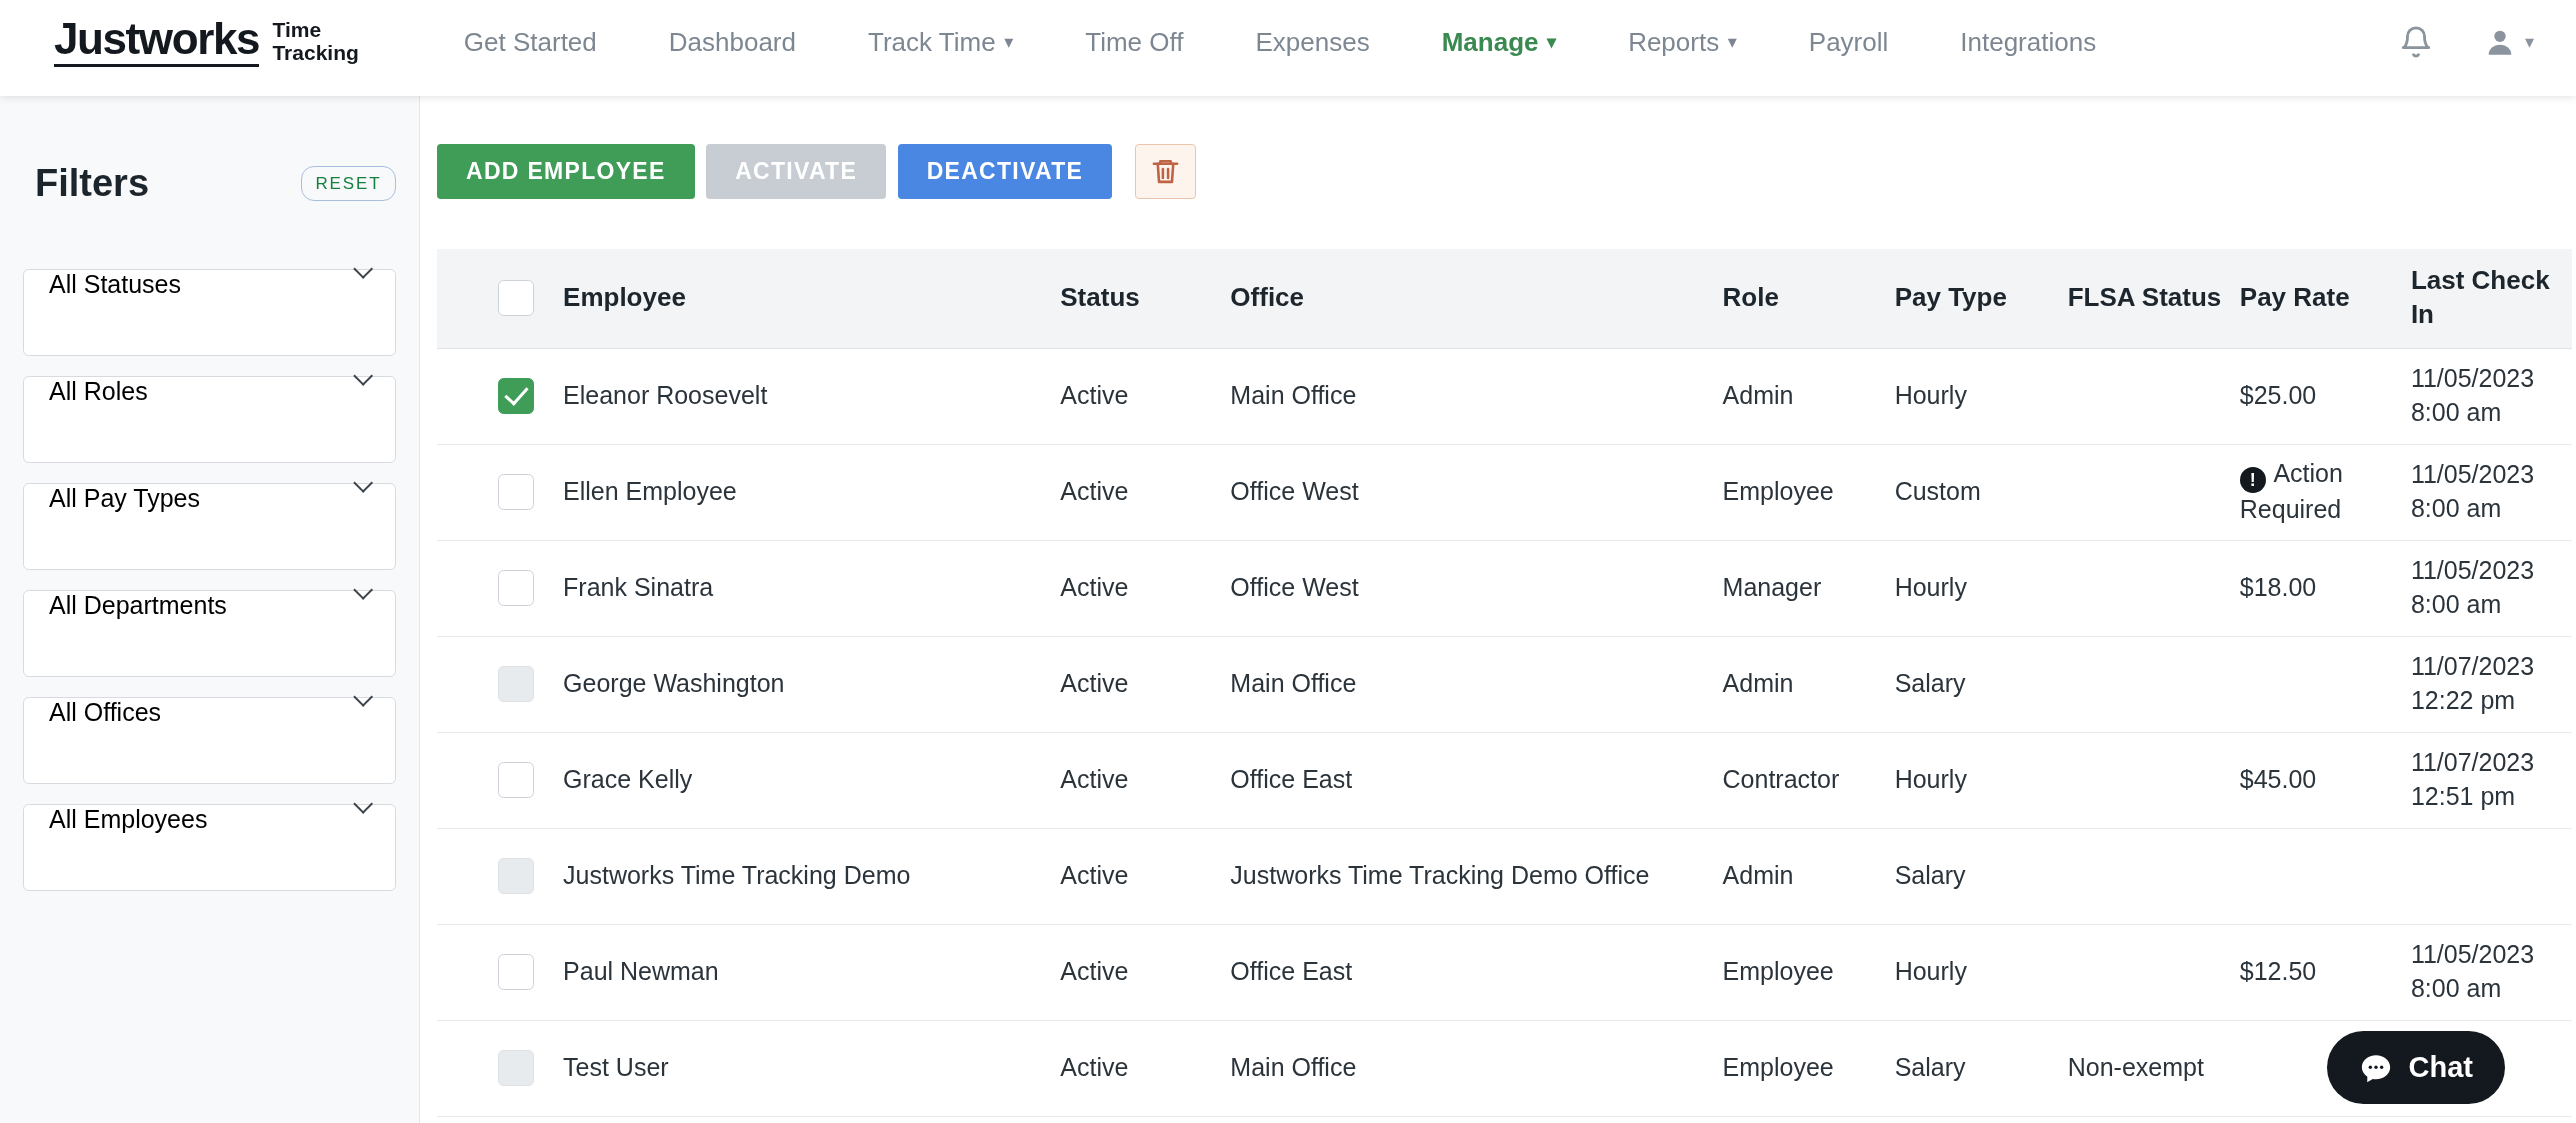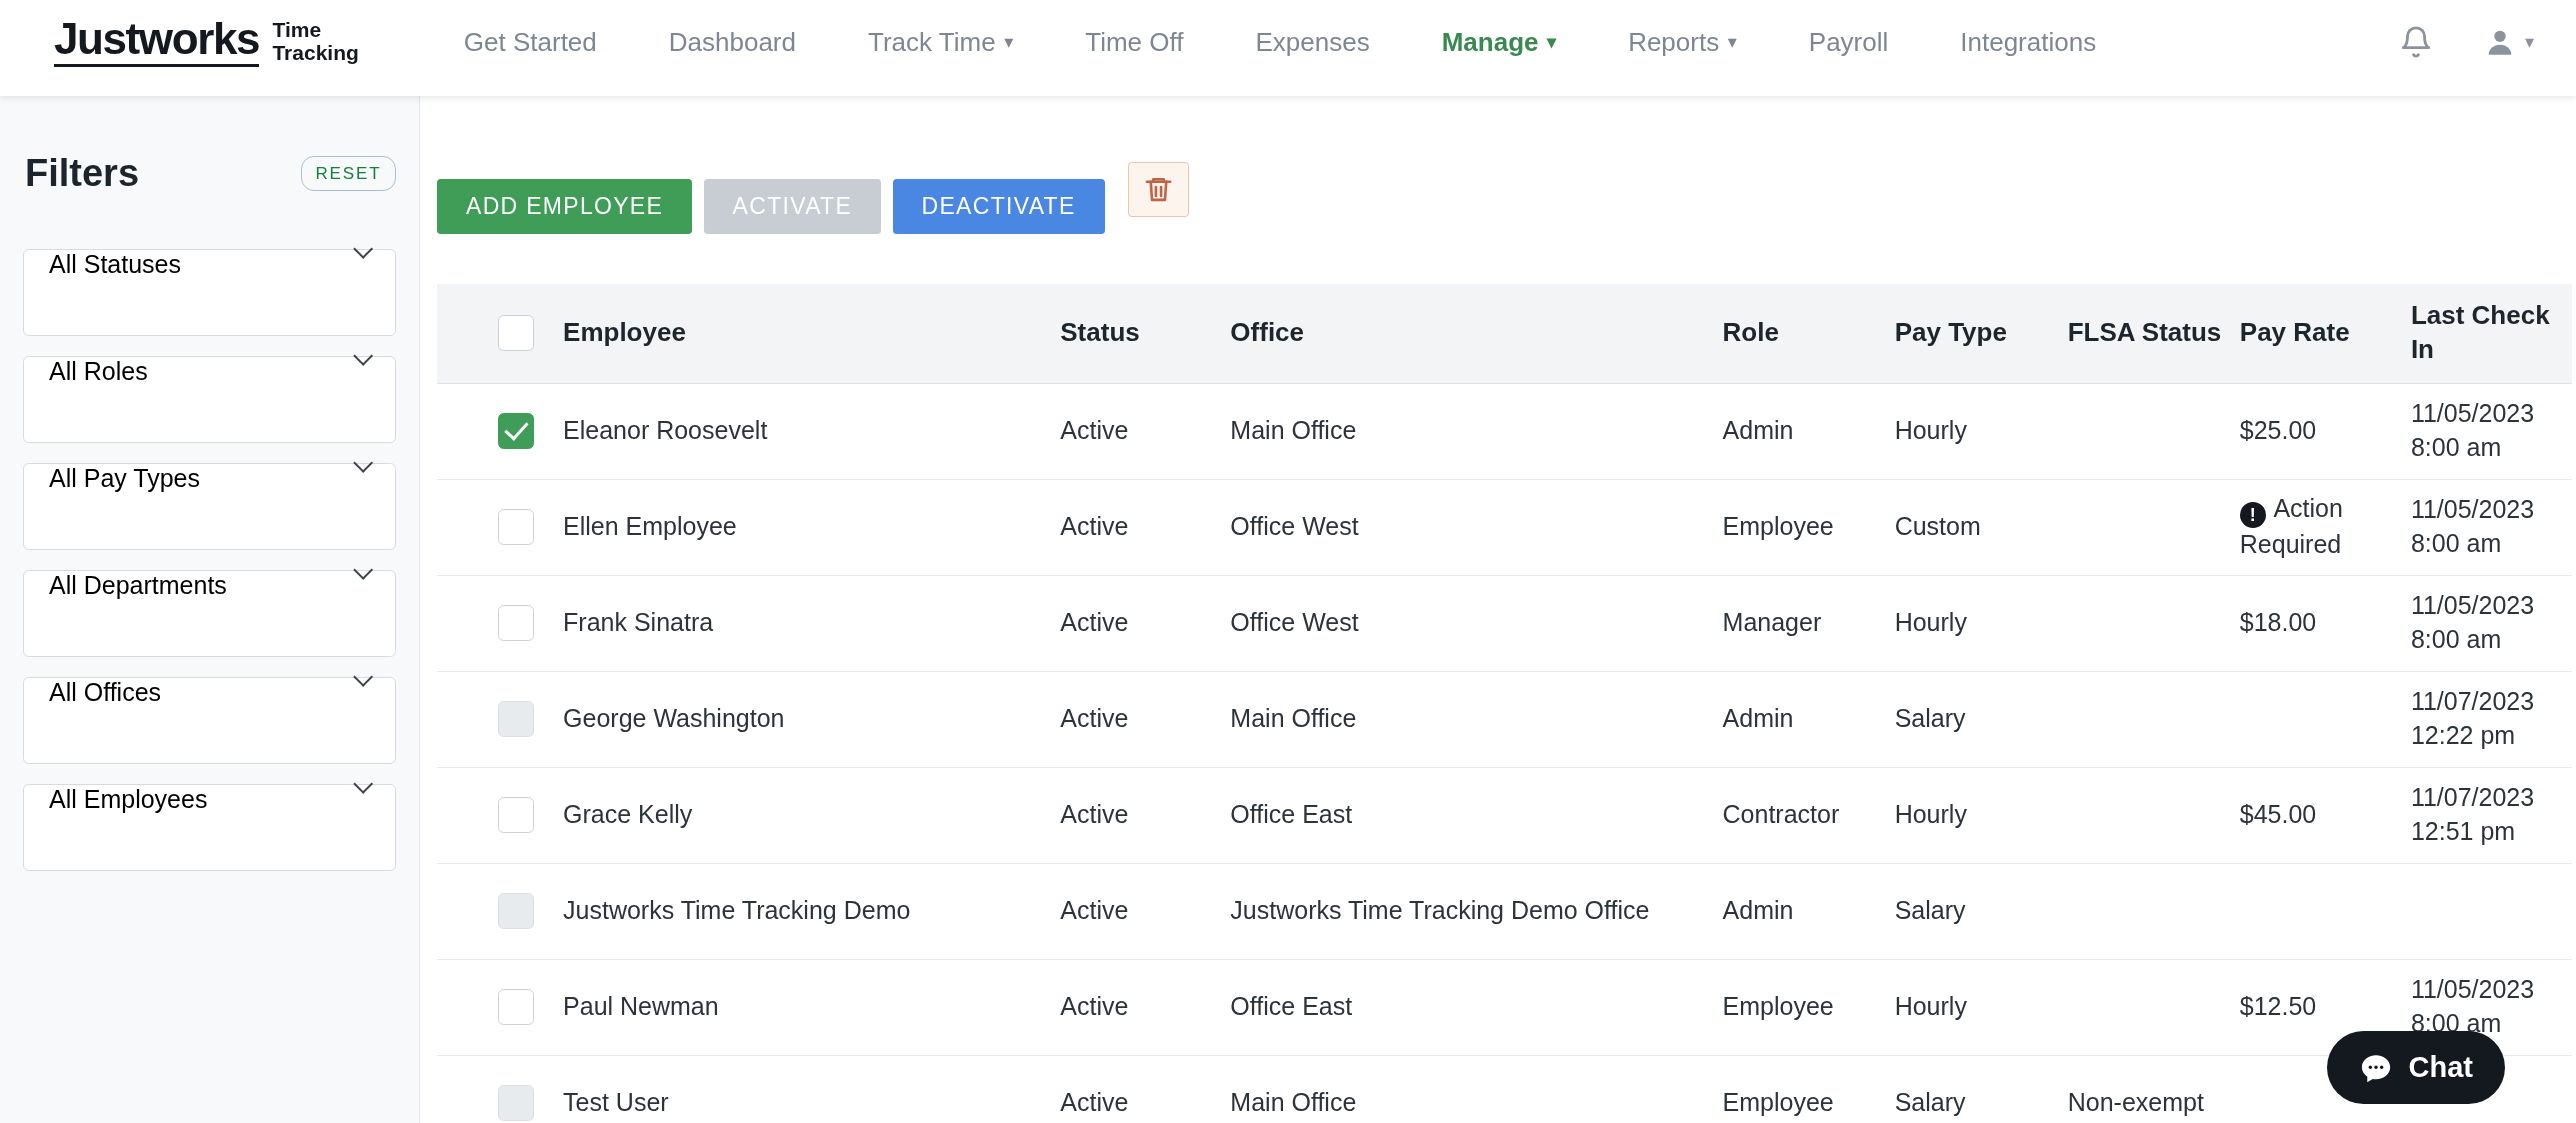"Filters" .filters-title { margin: 2px -> 12px }
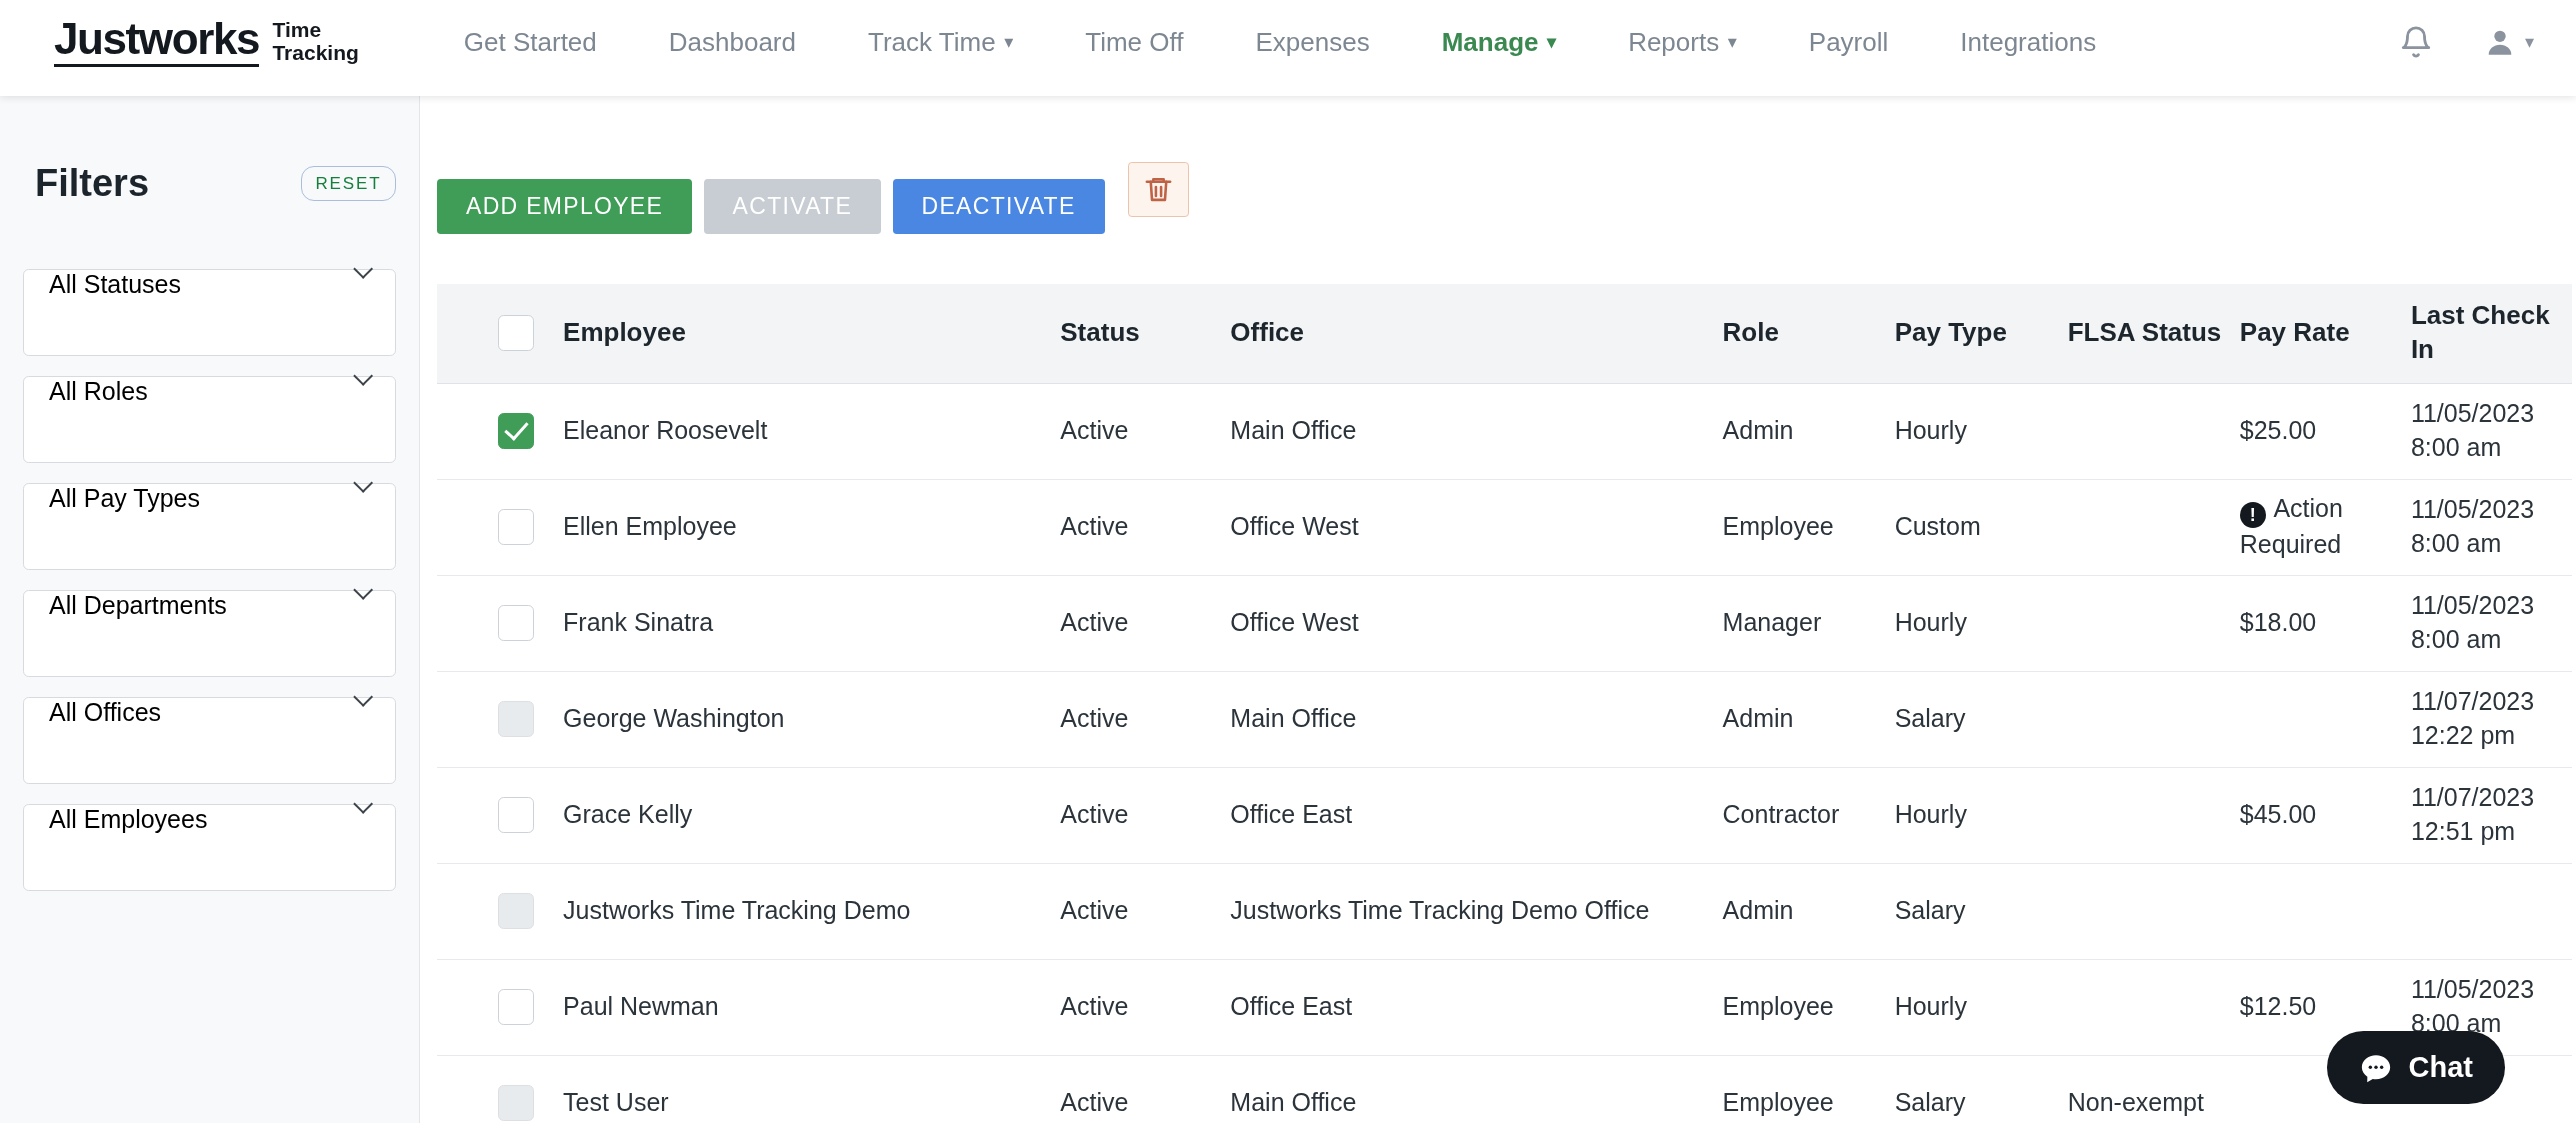"ADD EMPLOYEE" .btn { font-weight: 400 -> 700; margin-top: 35px -> none }
